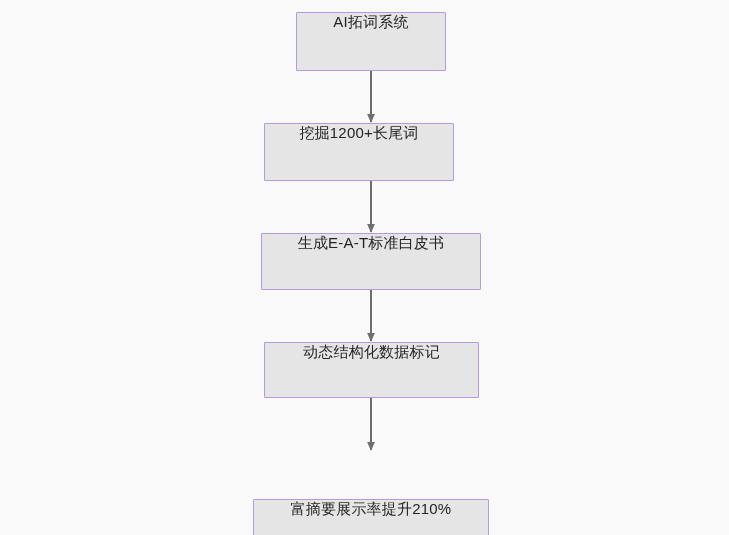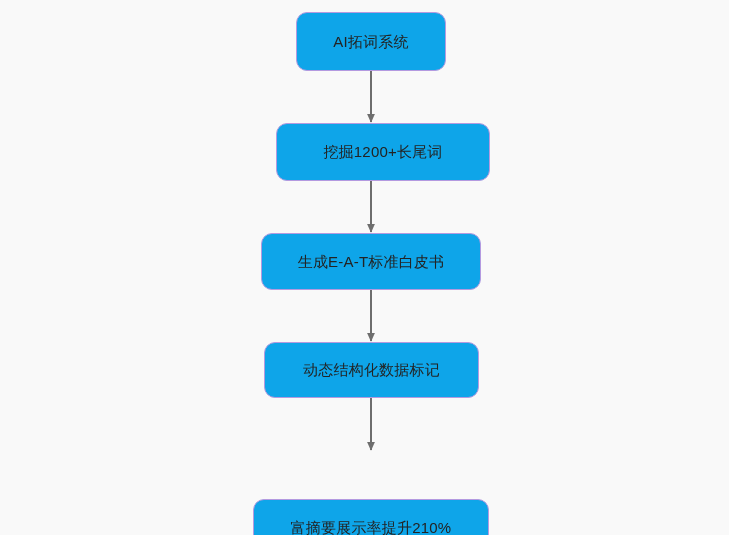"AI拓词系统" .node { align-items: center -> none; background: #0ea5e9 -> #e5e5e5; border-radius: 11px -> 1px }
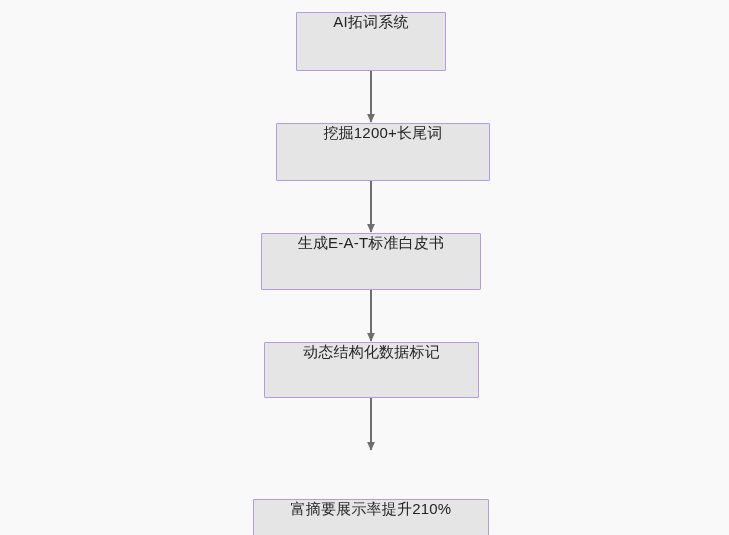"挖掘1200+长尾词" div.node { left: 276px -> 264px; width: 214px -> 190px }
